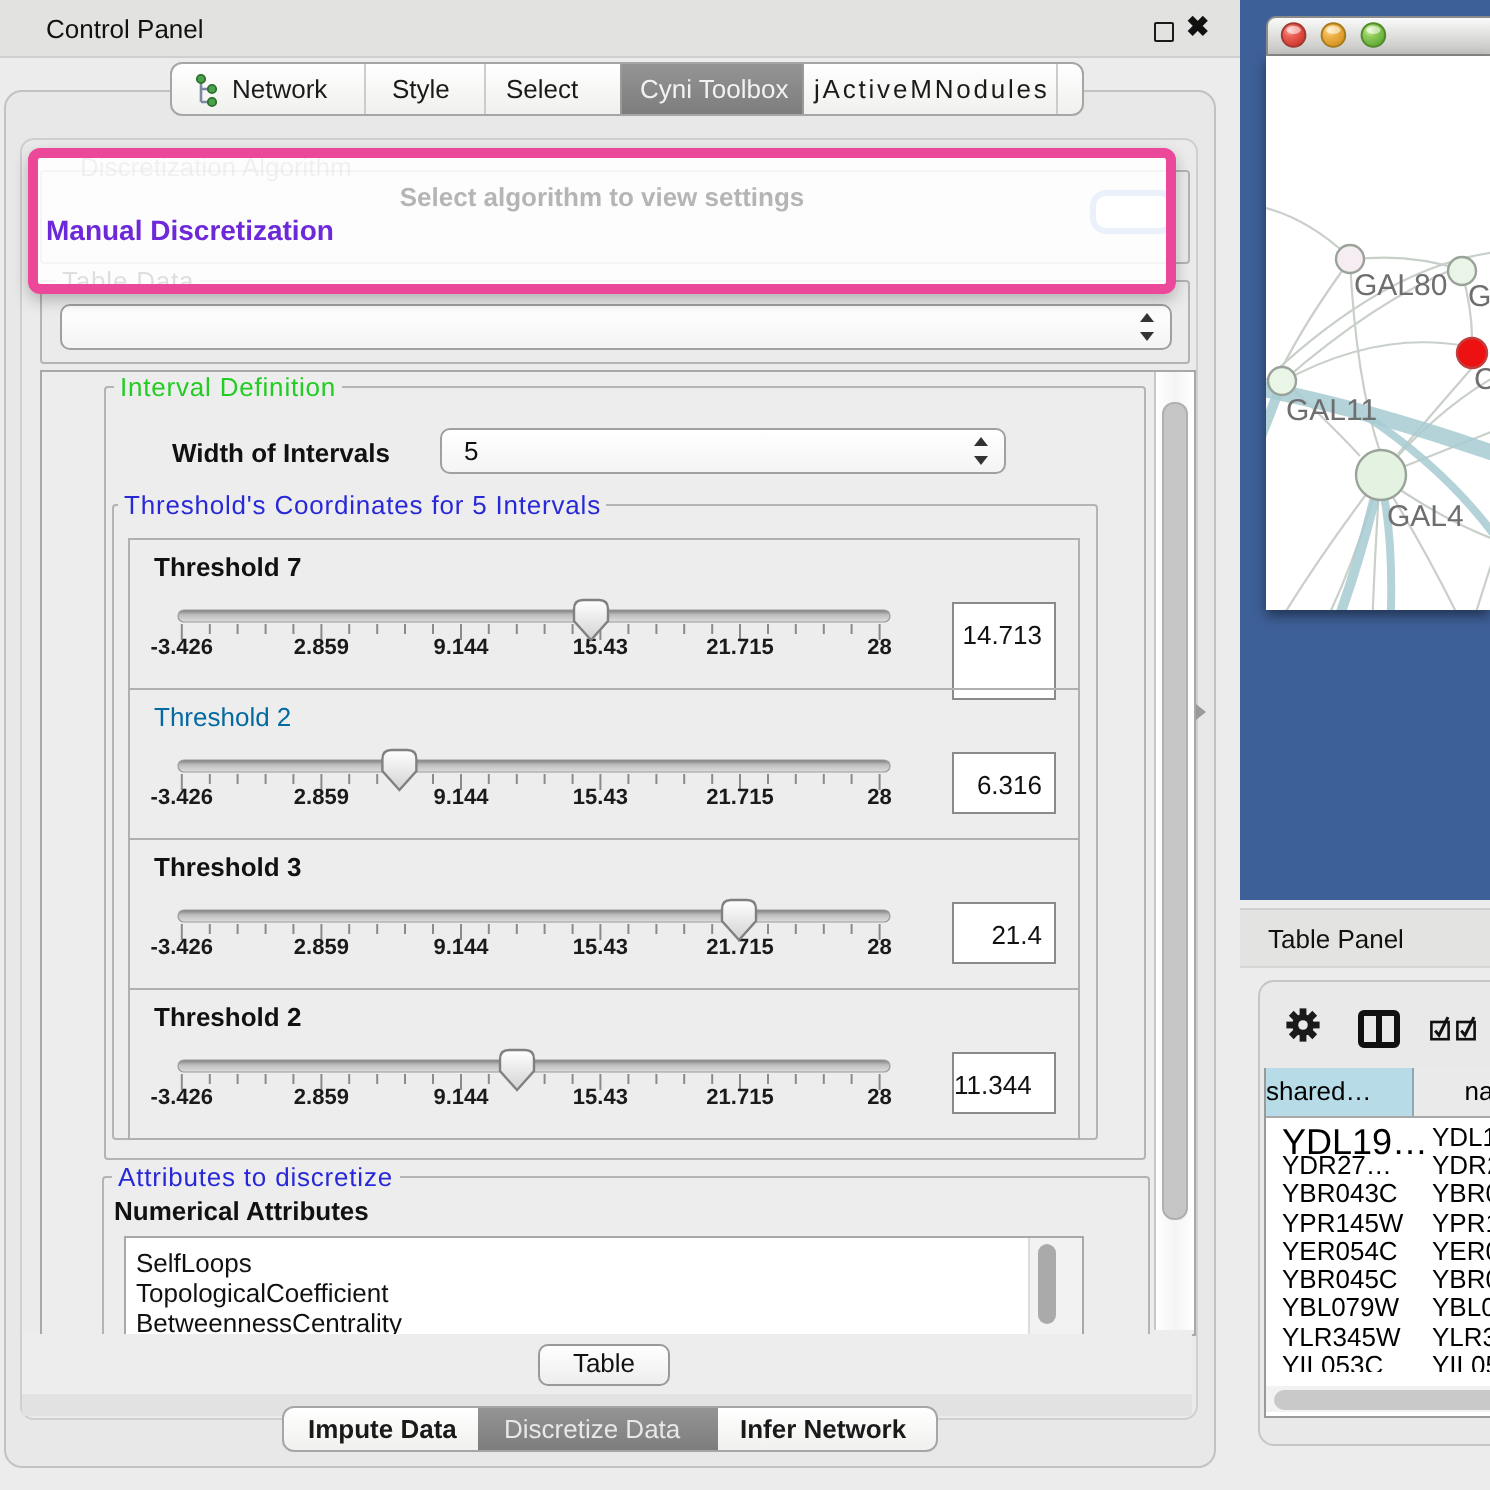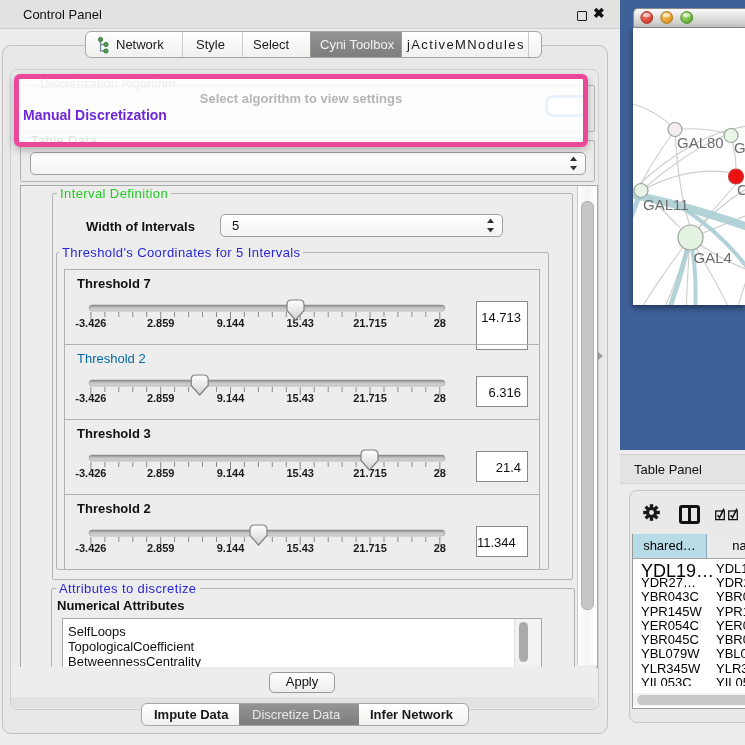"shared…" div.abs { text-align: center -> left }
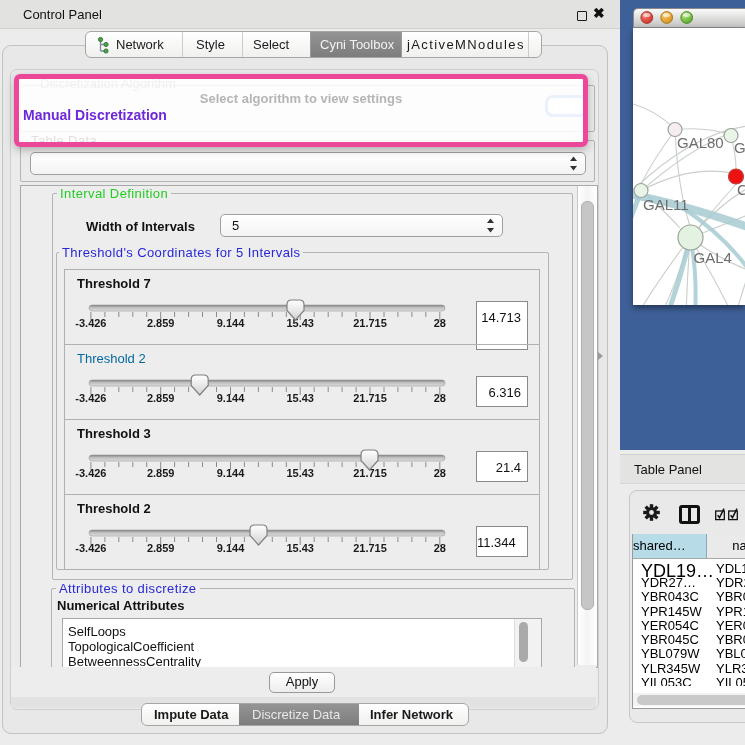"Apply" div.abs { text: Apply -> Table }
